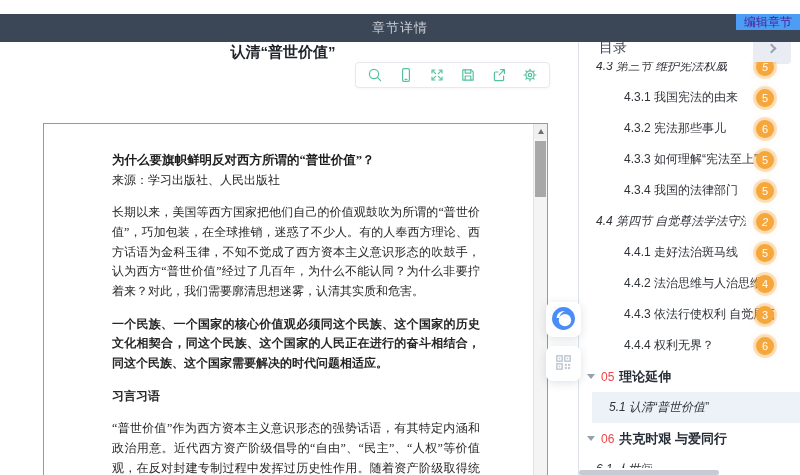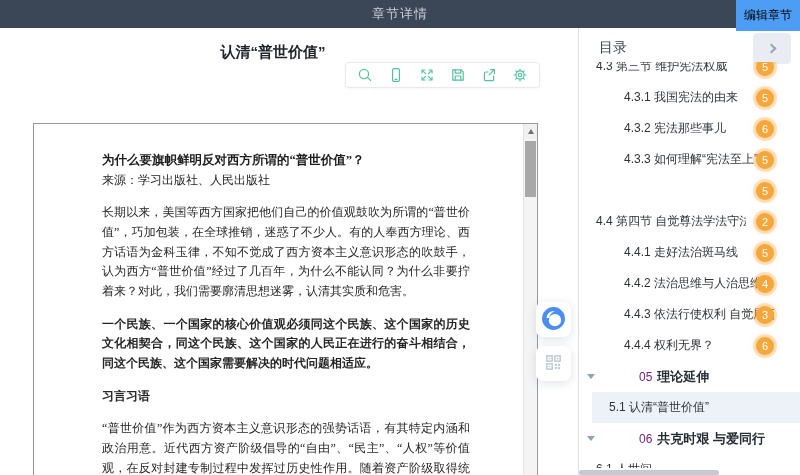"章节详情" .header { top: 0 -> 14px }
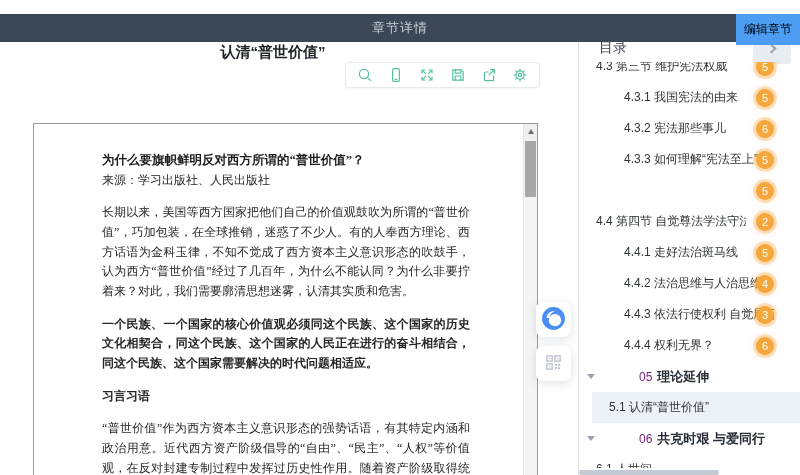"编辑章节" .edit-btn { color: #000000 -> #4c1d95; height: 31px -> 16px }
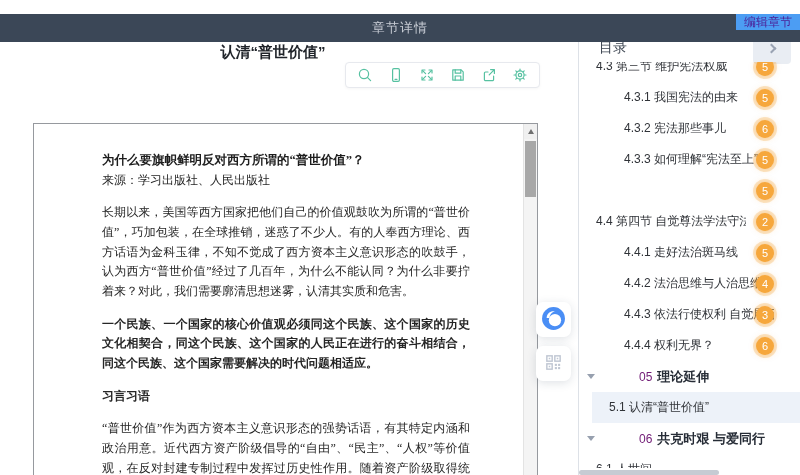"认清“普世价值”" .content { left: 8px -> 18px }
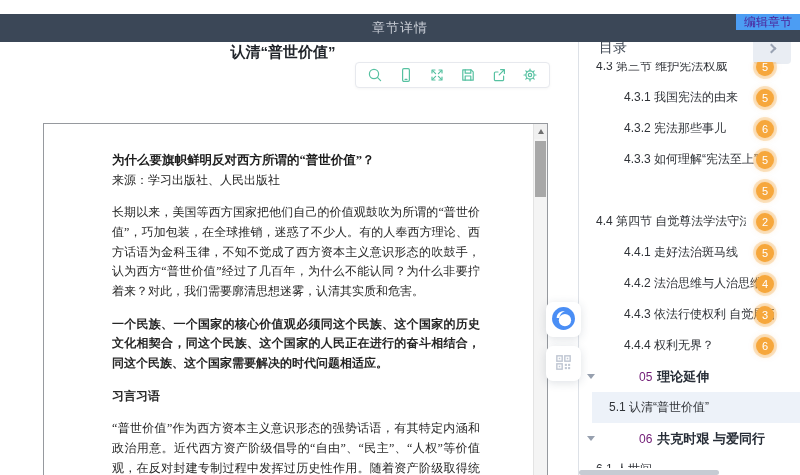"4.3 第三节 维护宪法权威" .toc-row.lvl1 { font-style: none -> italic }
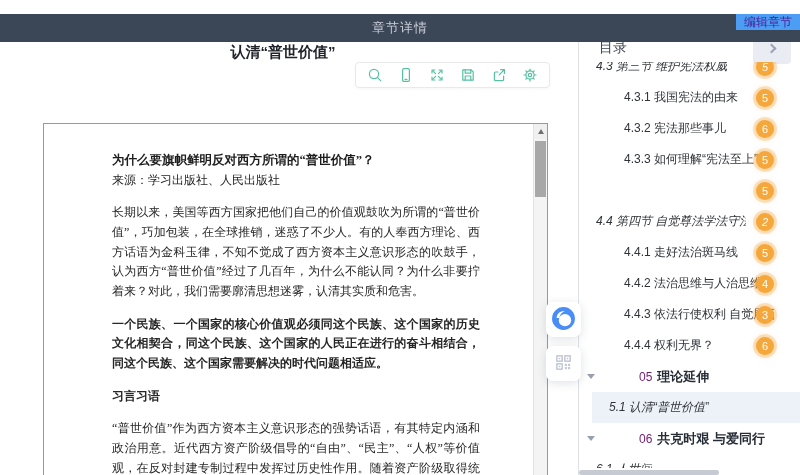"4.3.4 我国的法律部门" span.toc-label { html: none -> <span>4.3.4 我国的法律部门</span> }
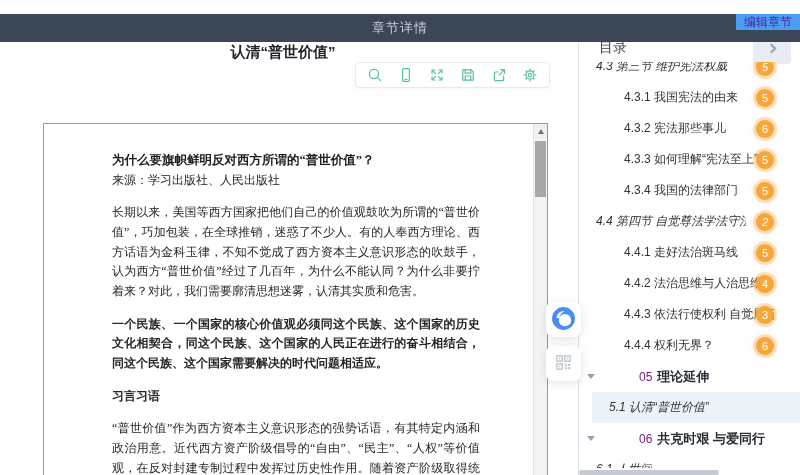"05" .ch-num { color: #701a75 -> #ef4444; margin-left: 38px -> none }
